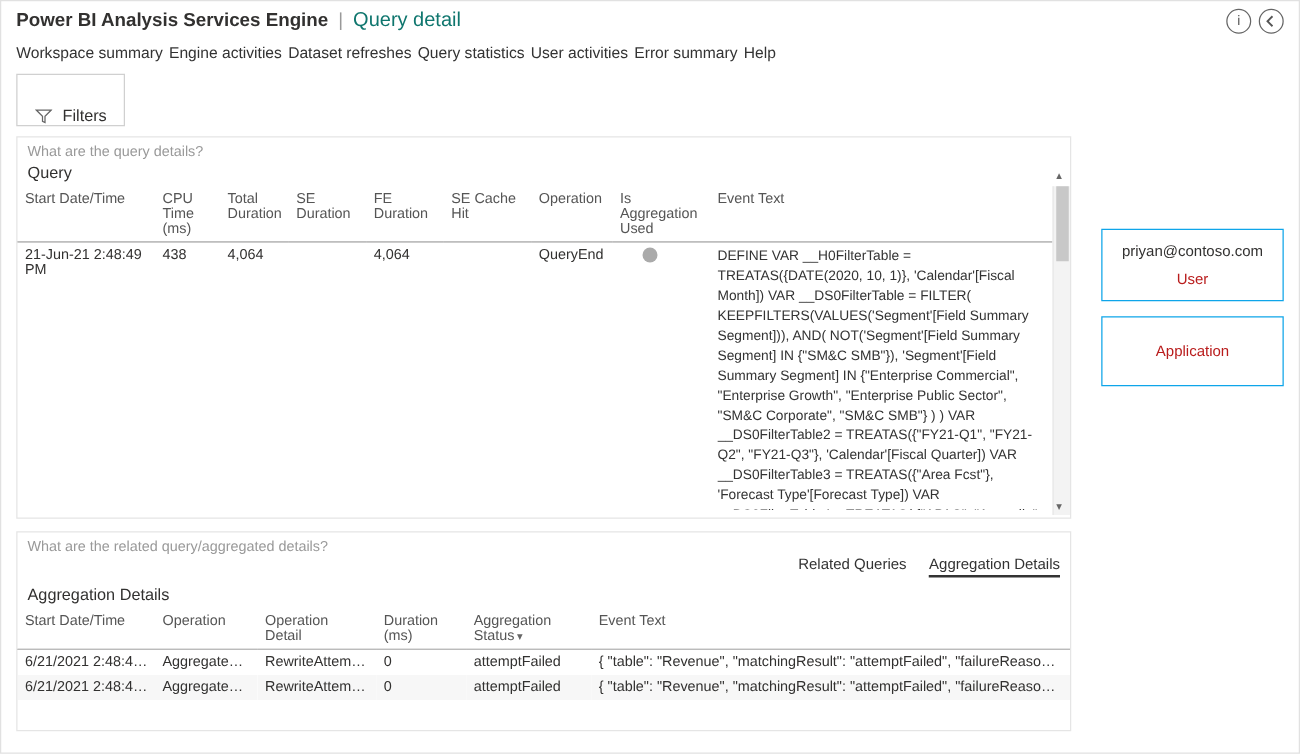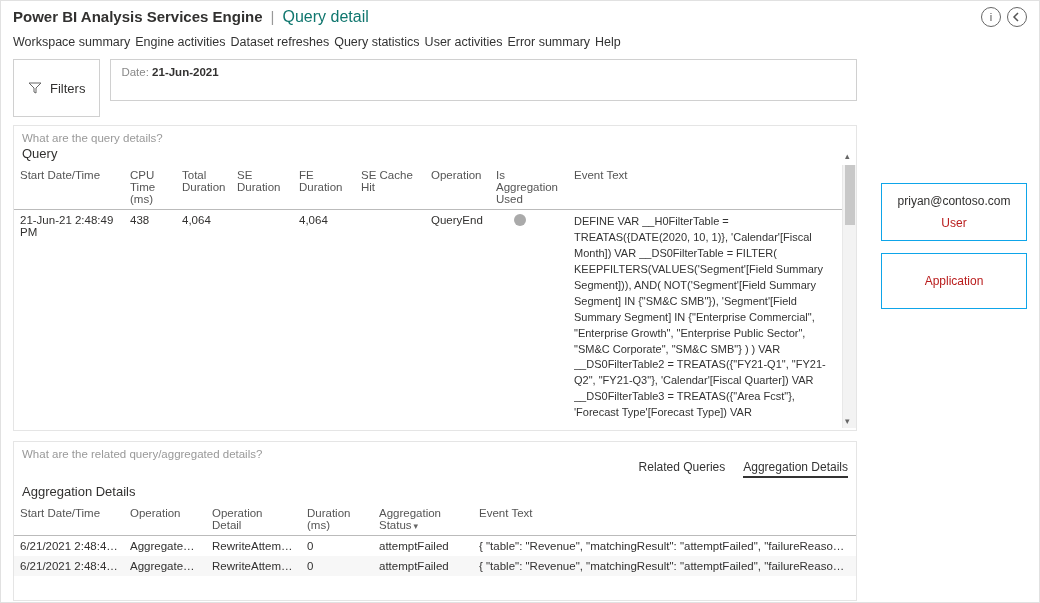"Date: 21-Jun-2021" div.date-box { html: <div> <span>Date:</span> <span>21-Jun-2021</span> </div> -> none }
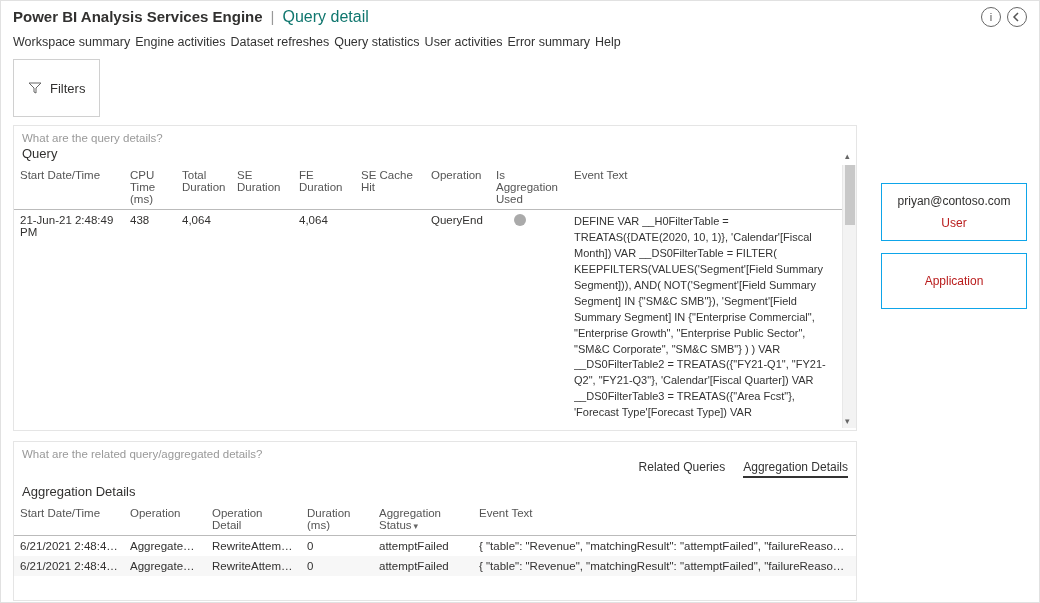"Filters" .filters-btn { align-items: center -> flex-end; height: 58px -> 42px }
